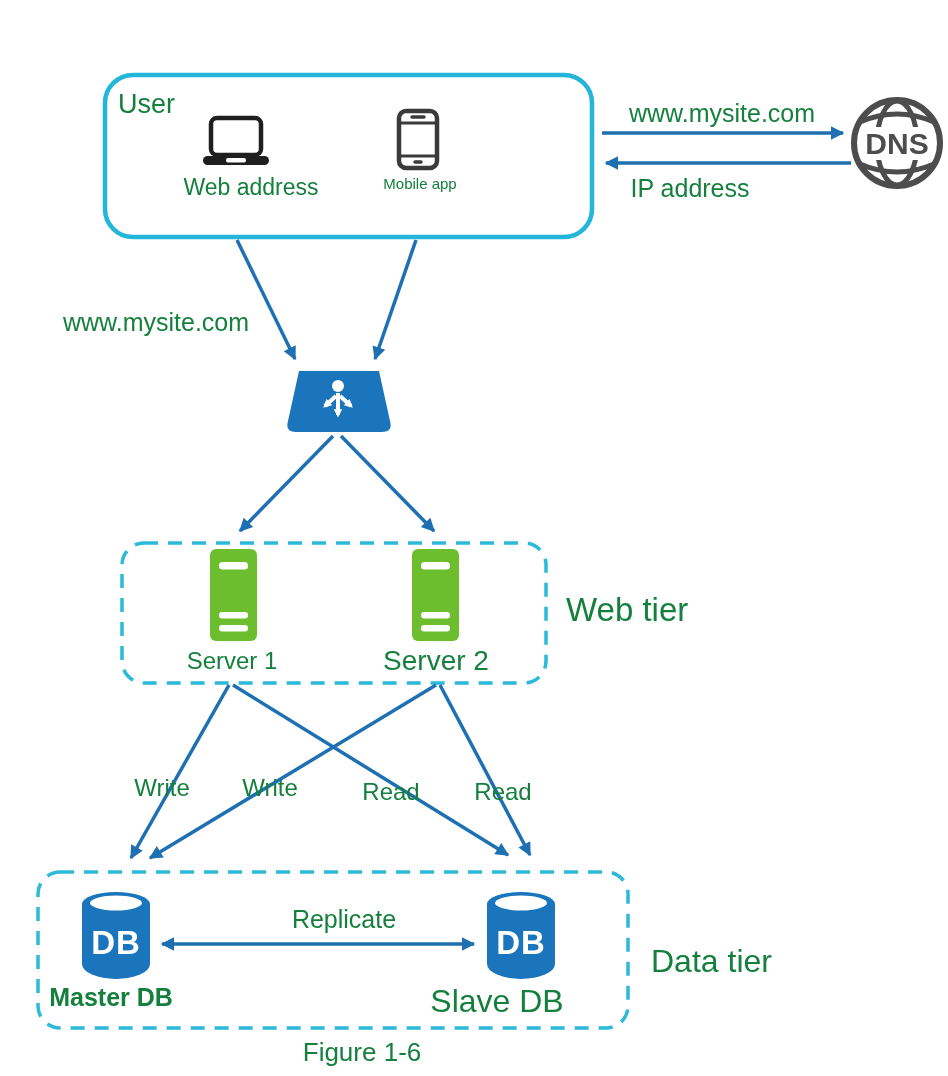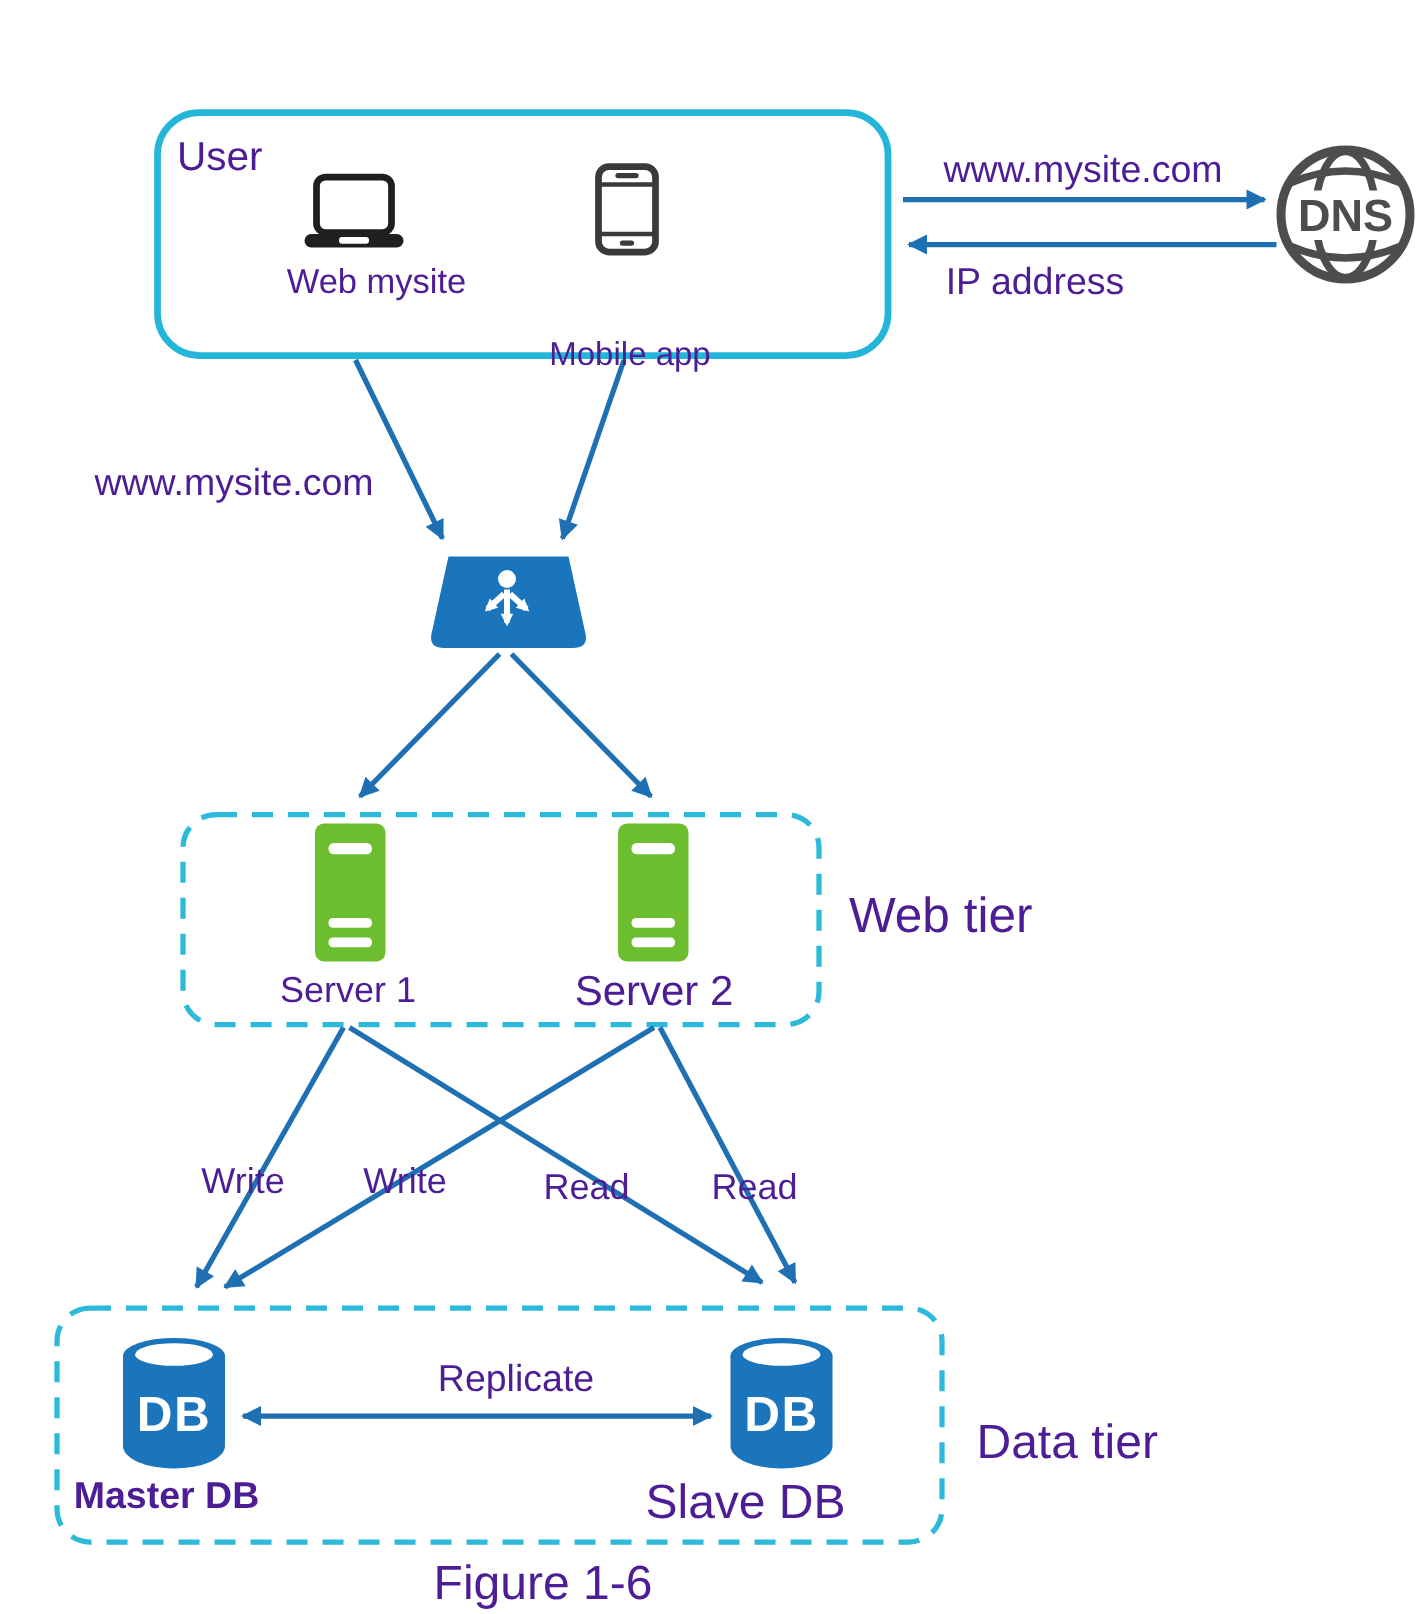"User" .label { color: #4c1d95 -> #15803d }
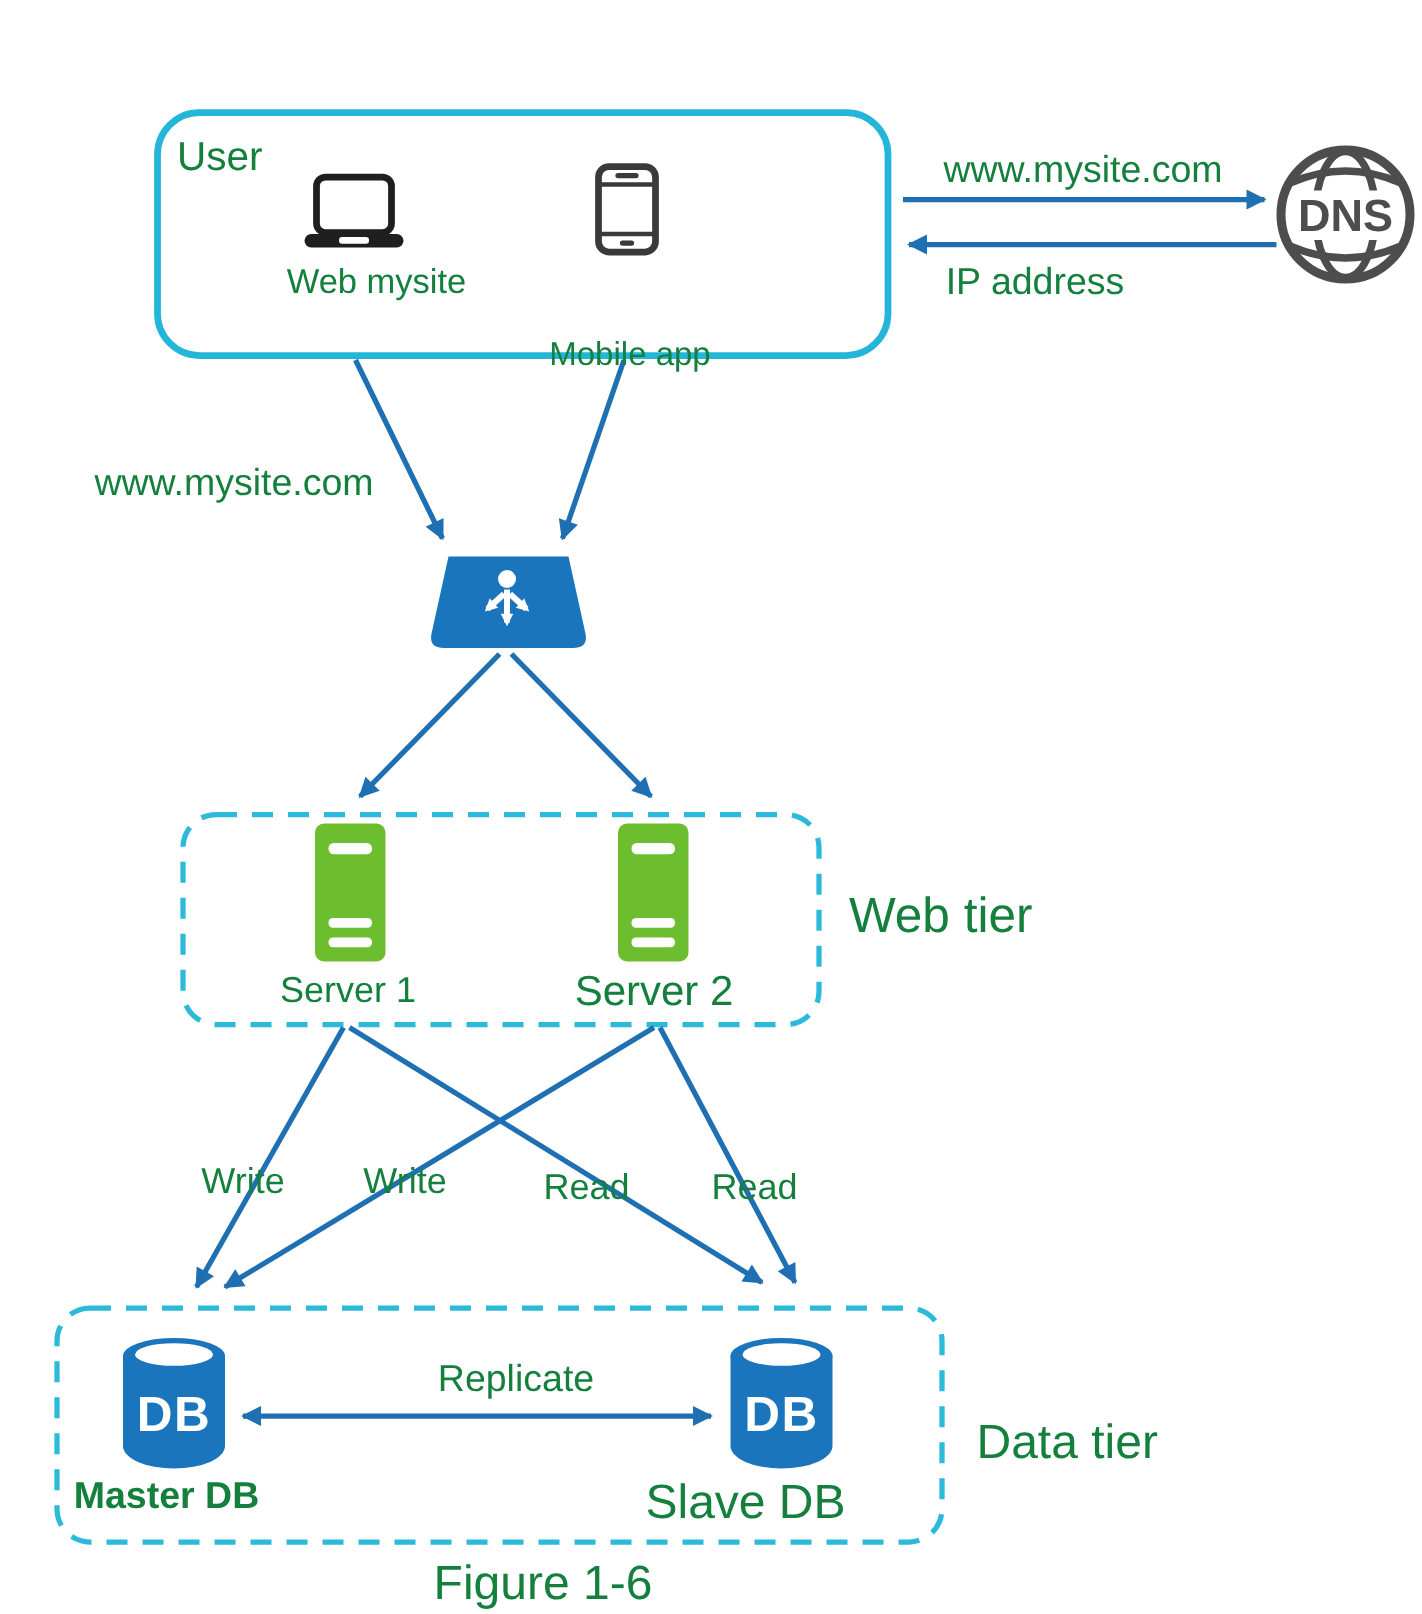"Web mysite" div.label { text: mysite -> address }
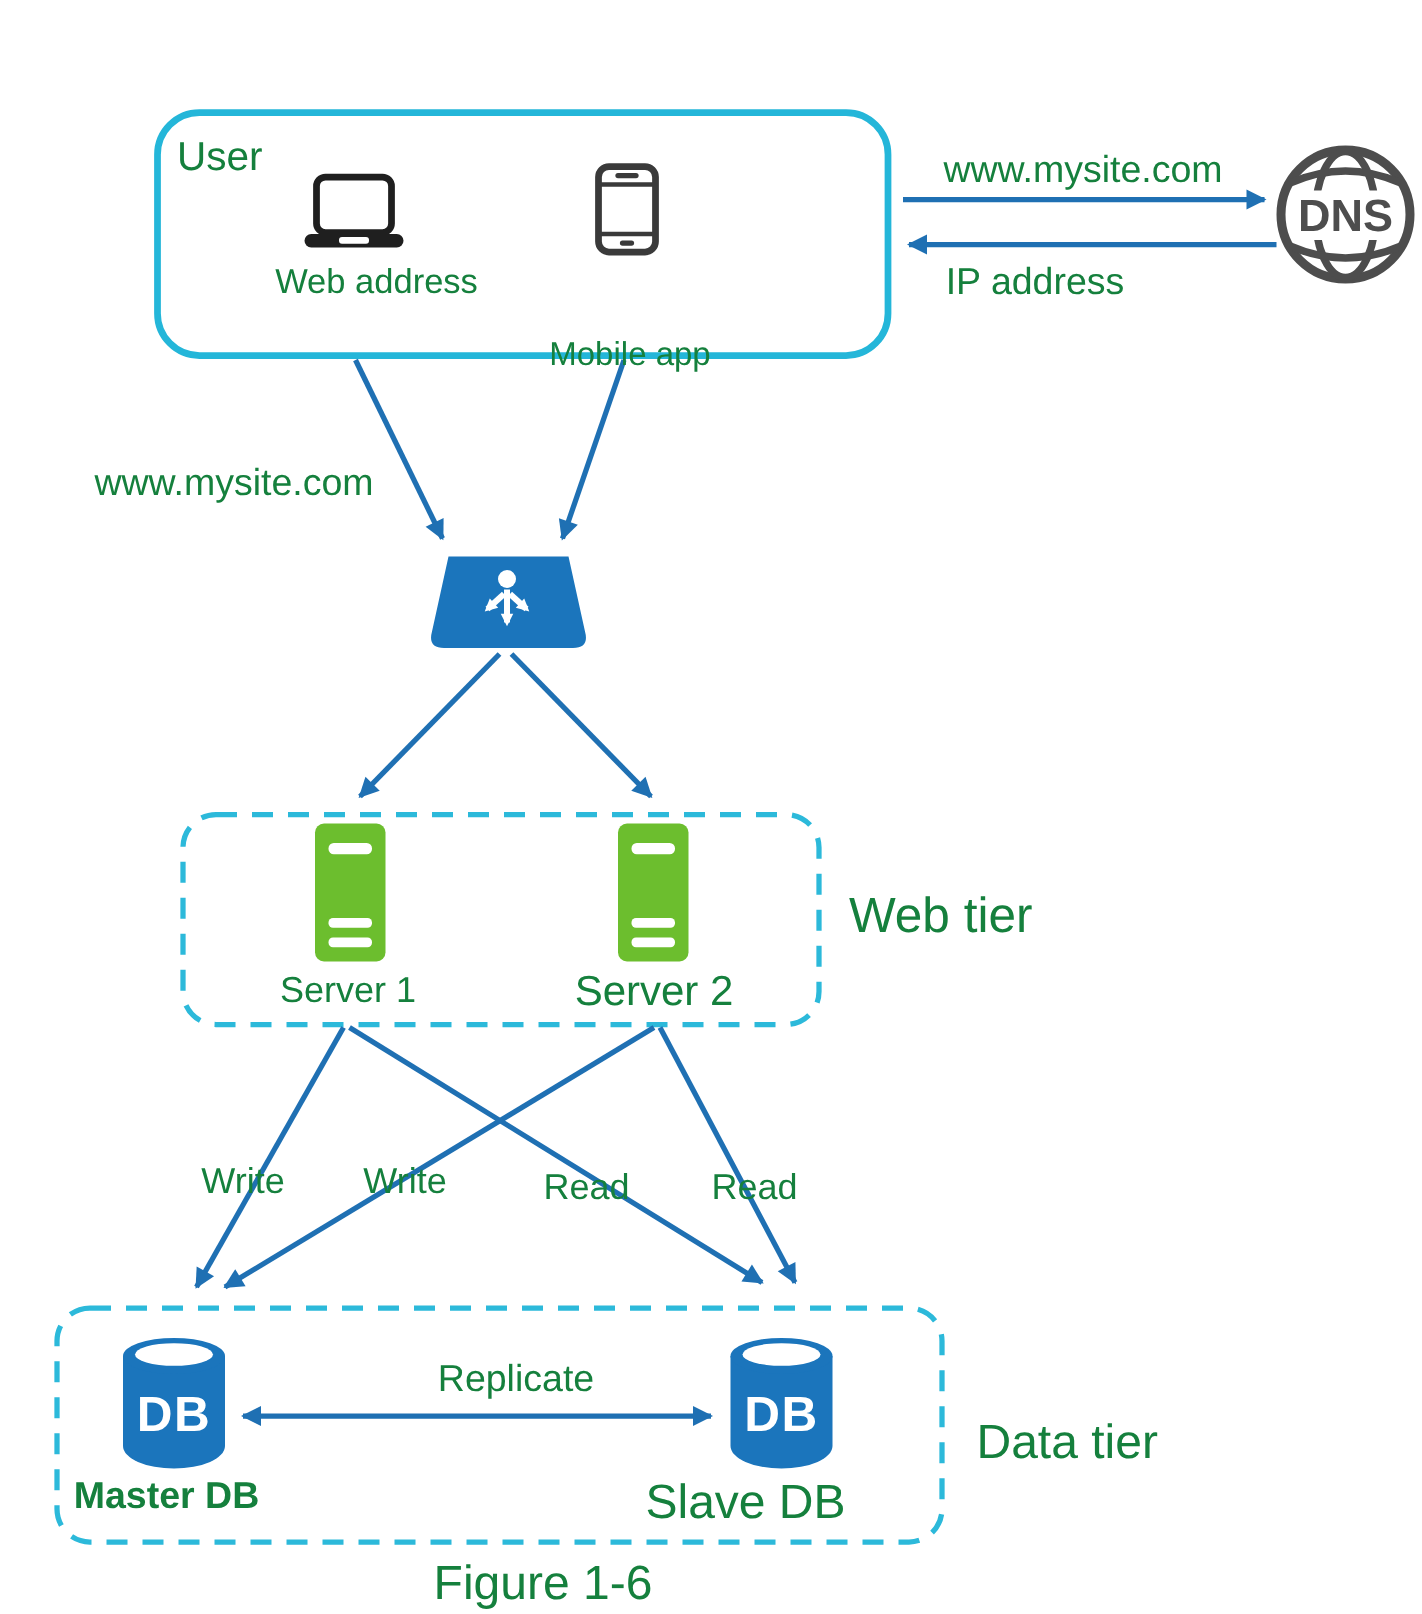"Mobile app" div.label { font-size: 22px -> 15px; margin-top: 48px -> none }
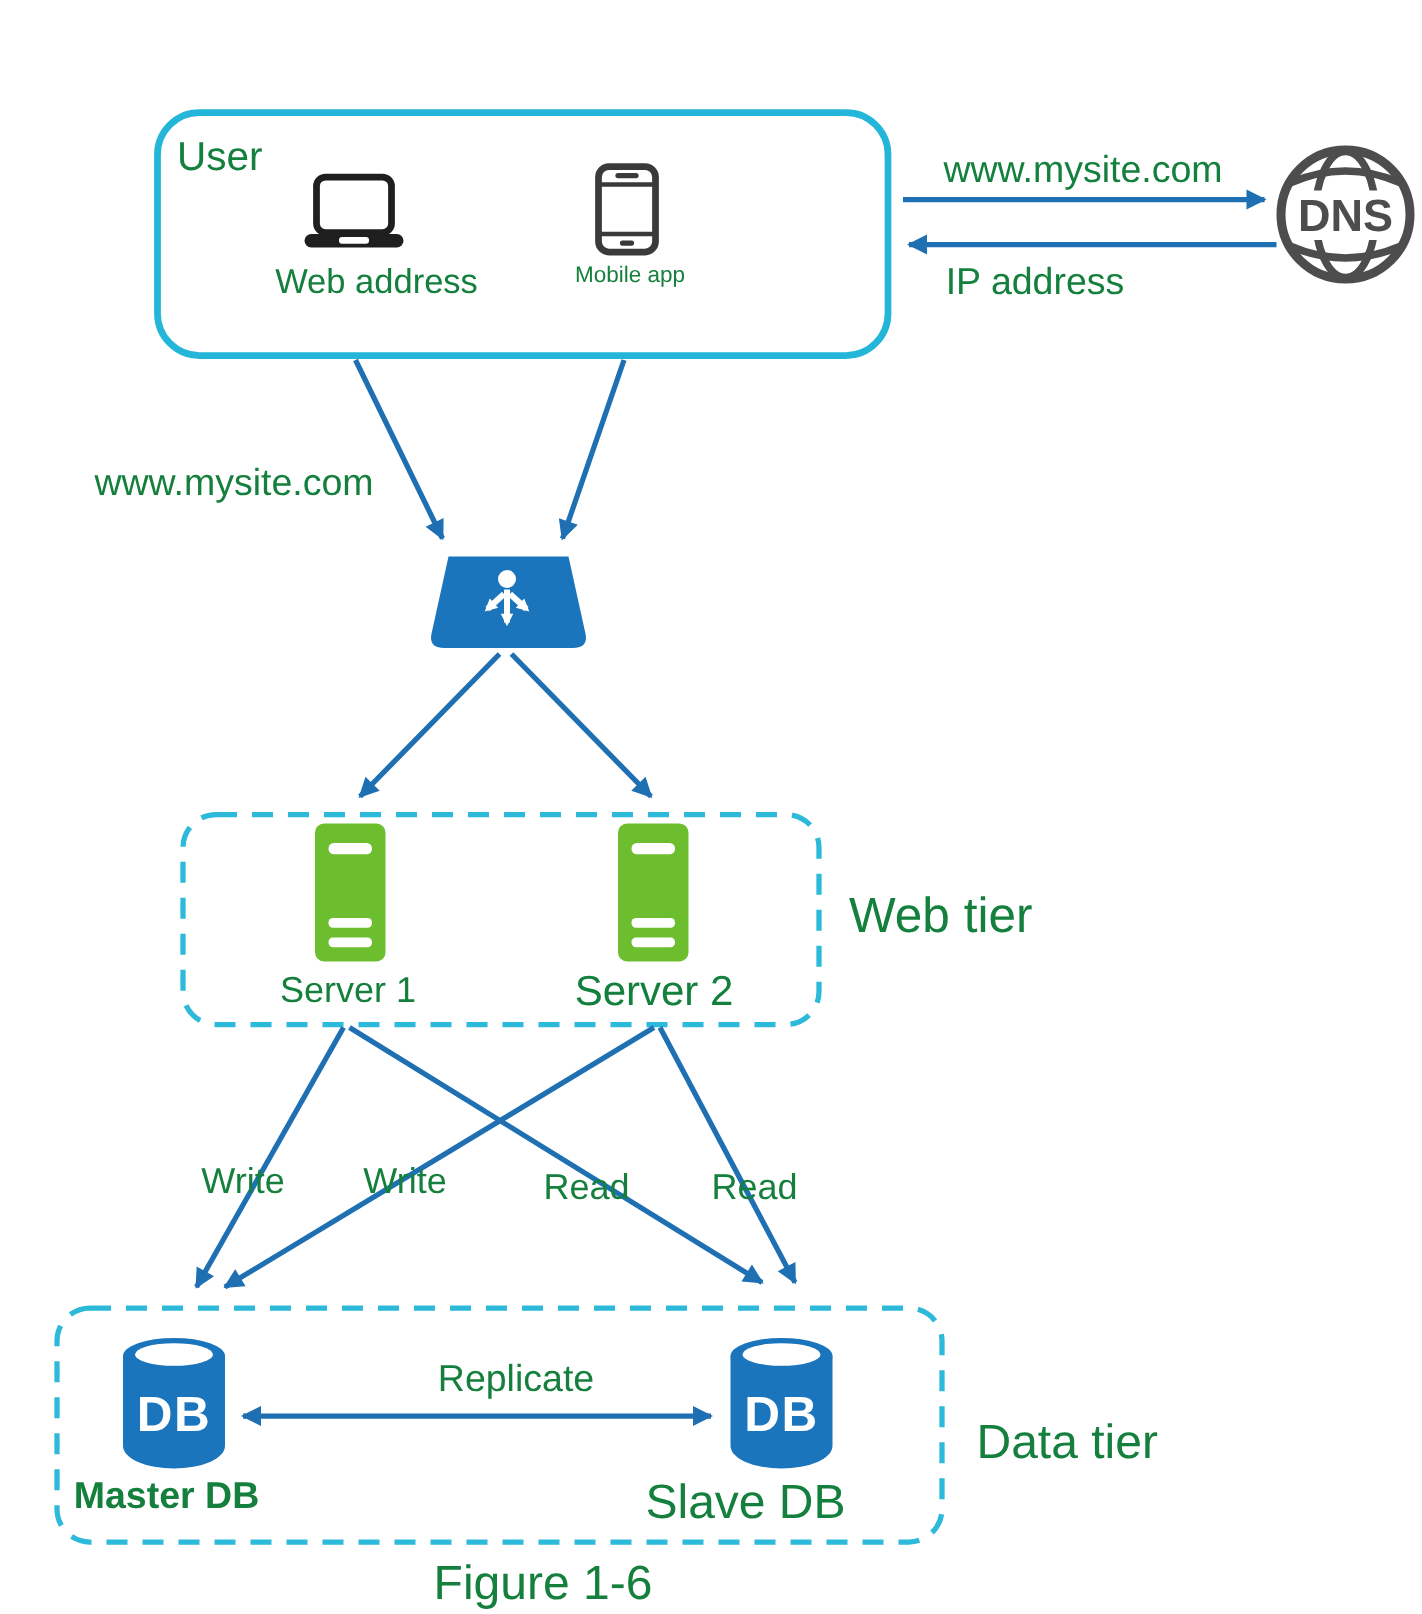"Figure 1-6" div.label { font-size: 32px -> 26px }
